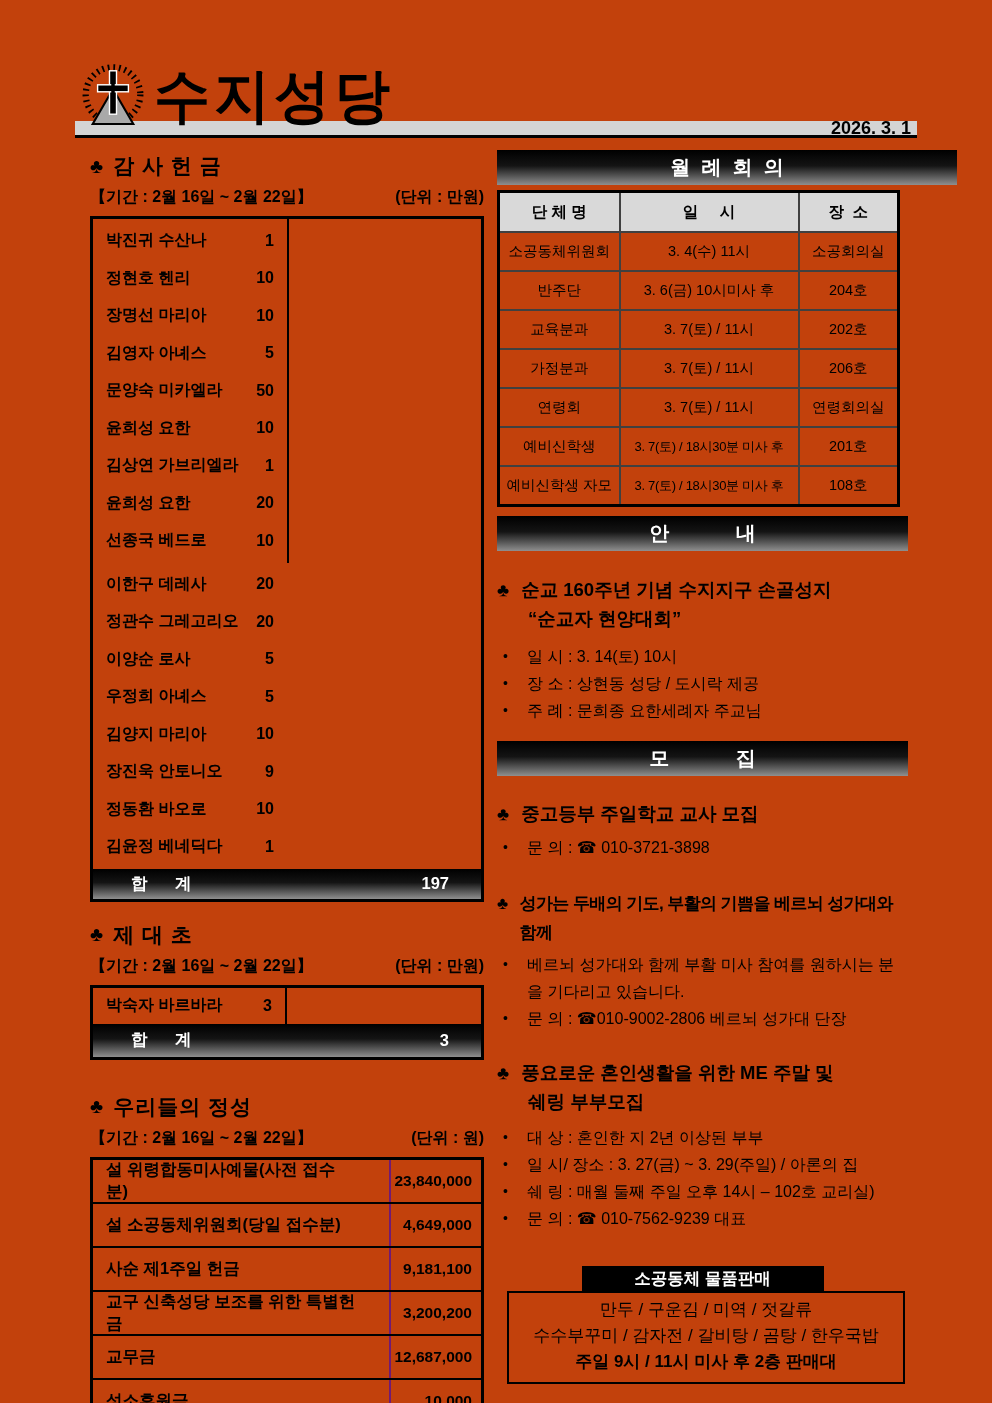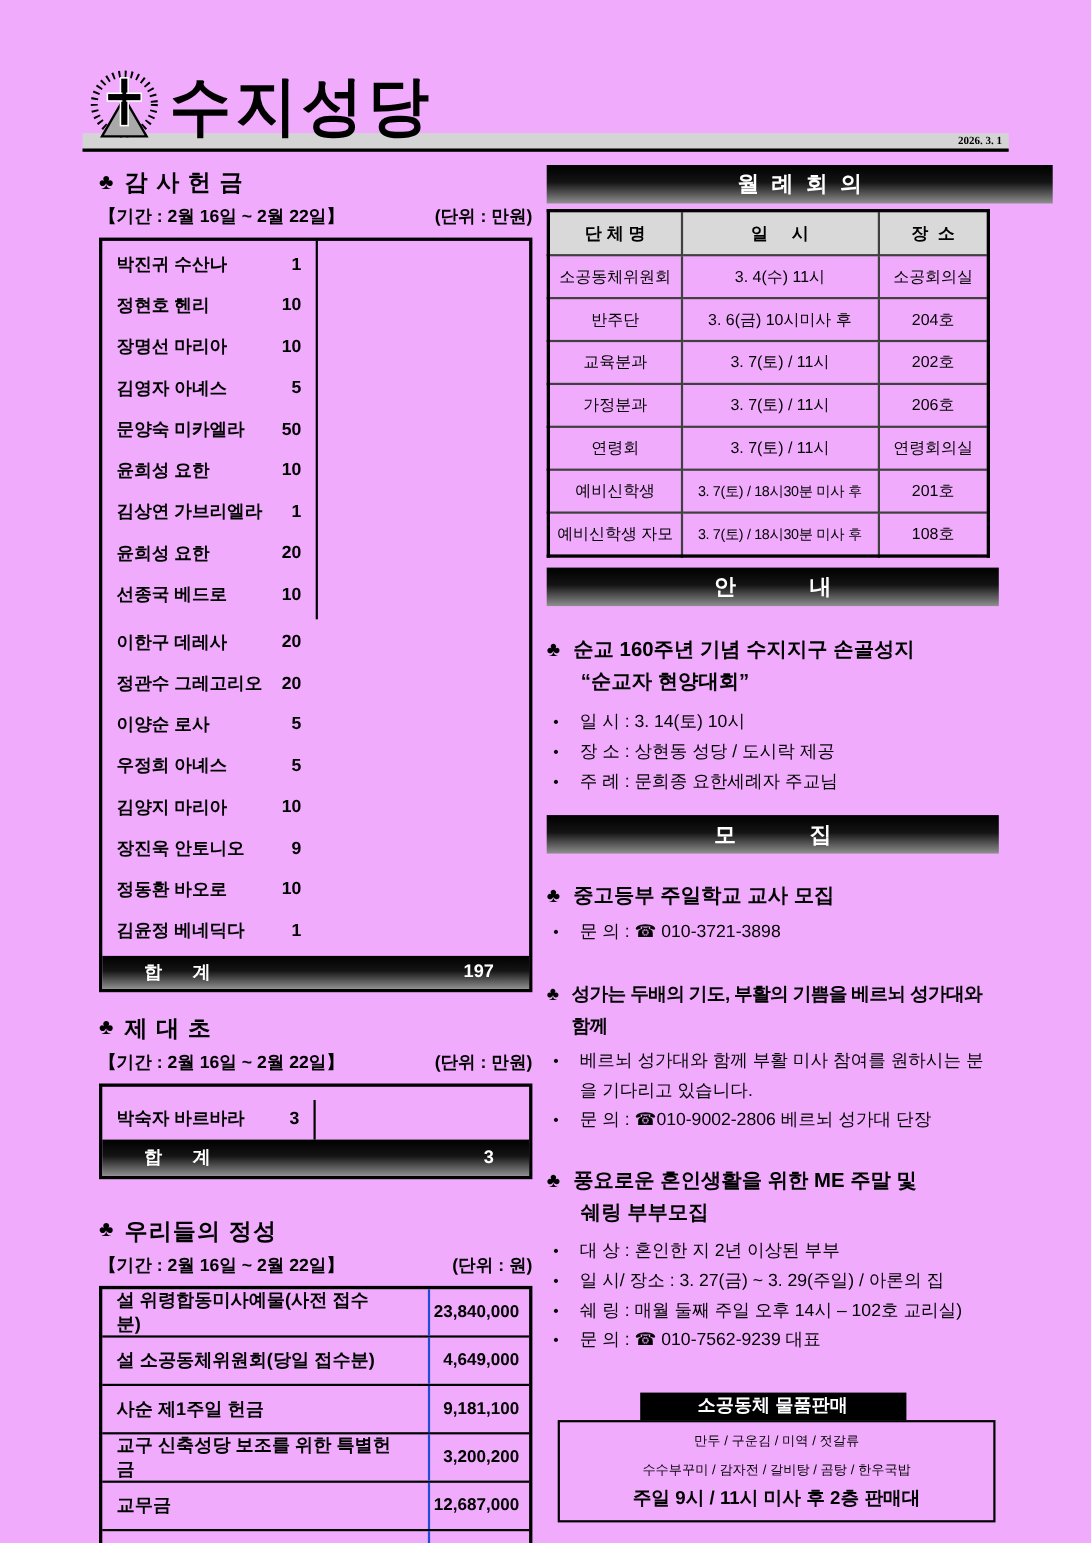"수지성당" .page { background: #f0abfc -> #c2410c }
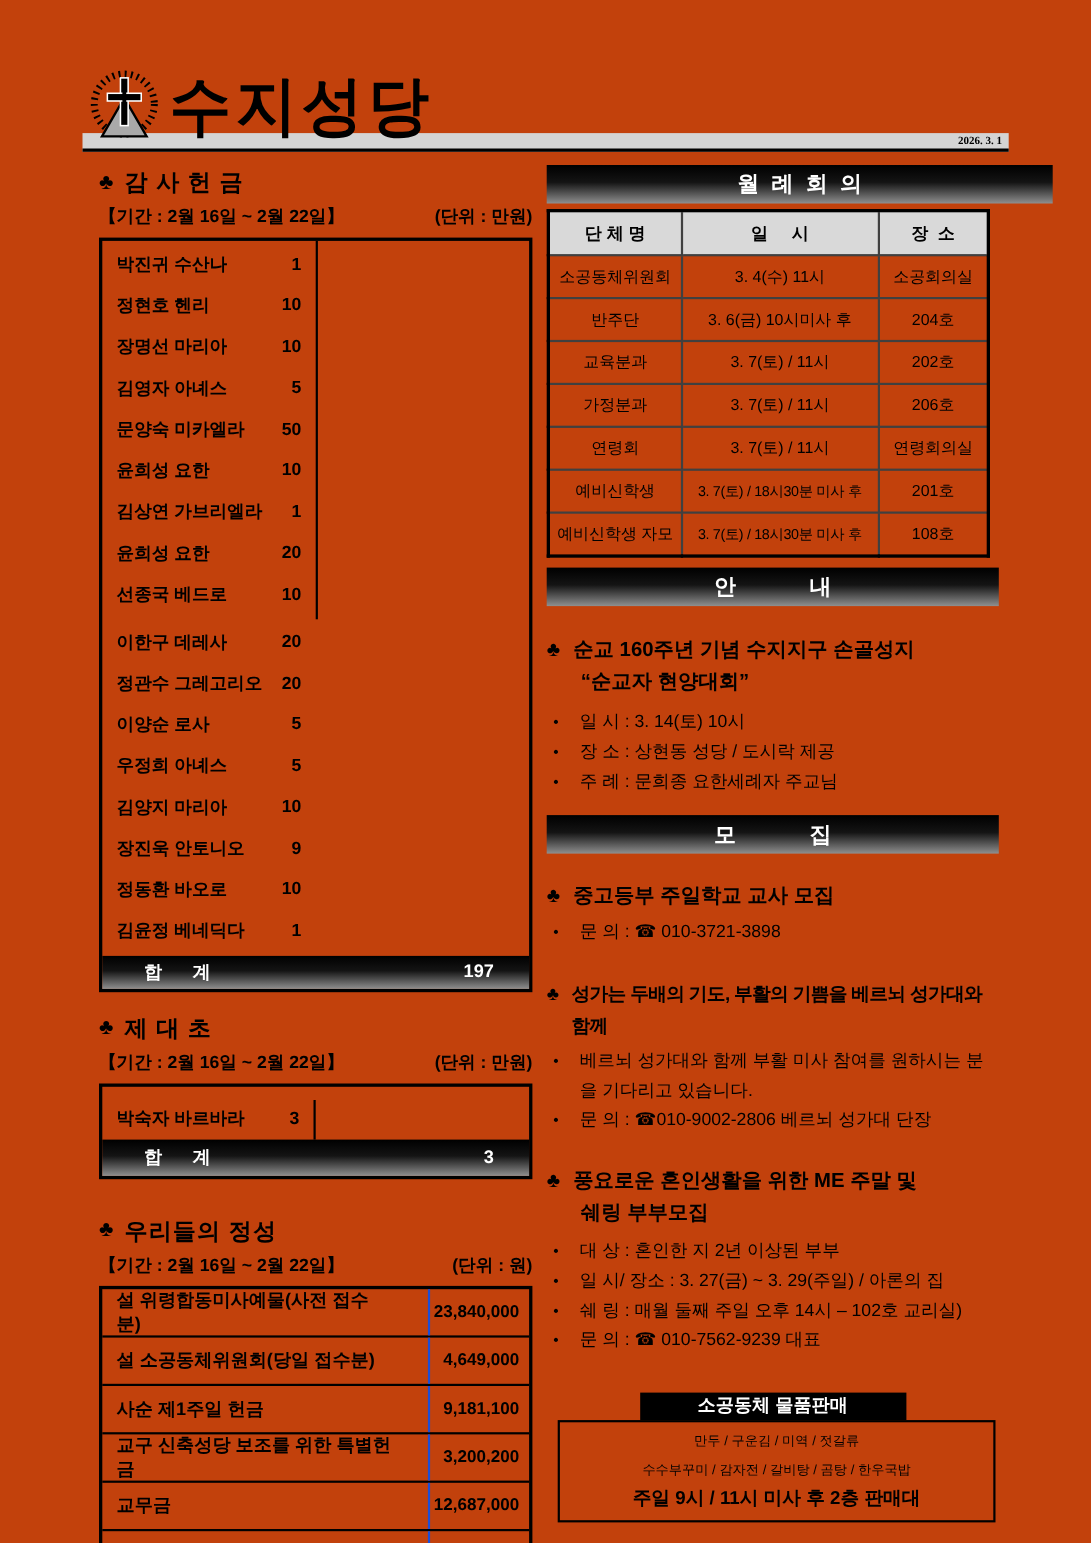"2026. 3. 1" .date-text { font-family: Liberation Serif, serif -> none; font-size: 10px -> 18px }
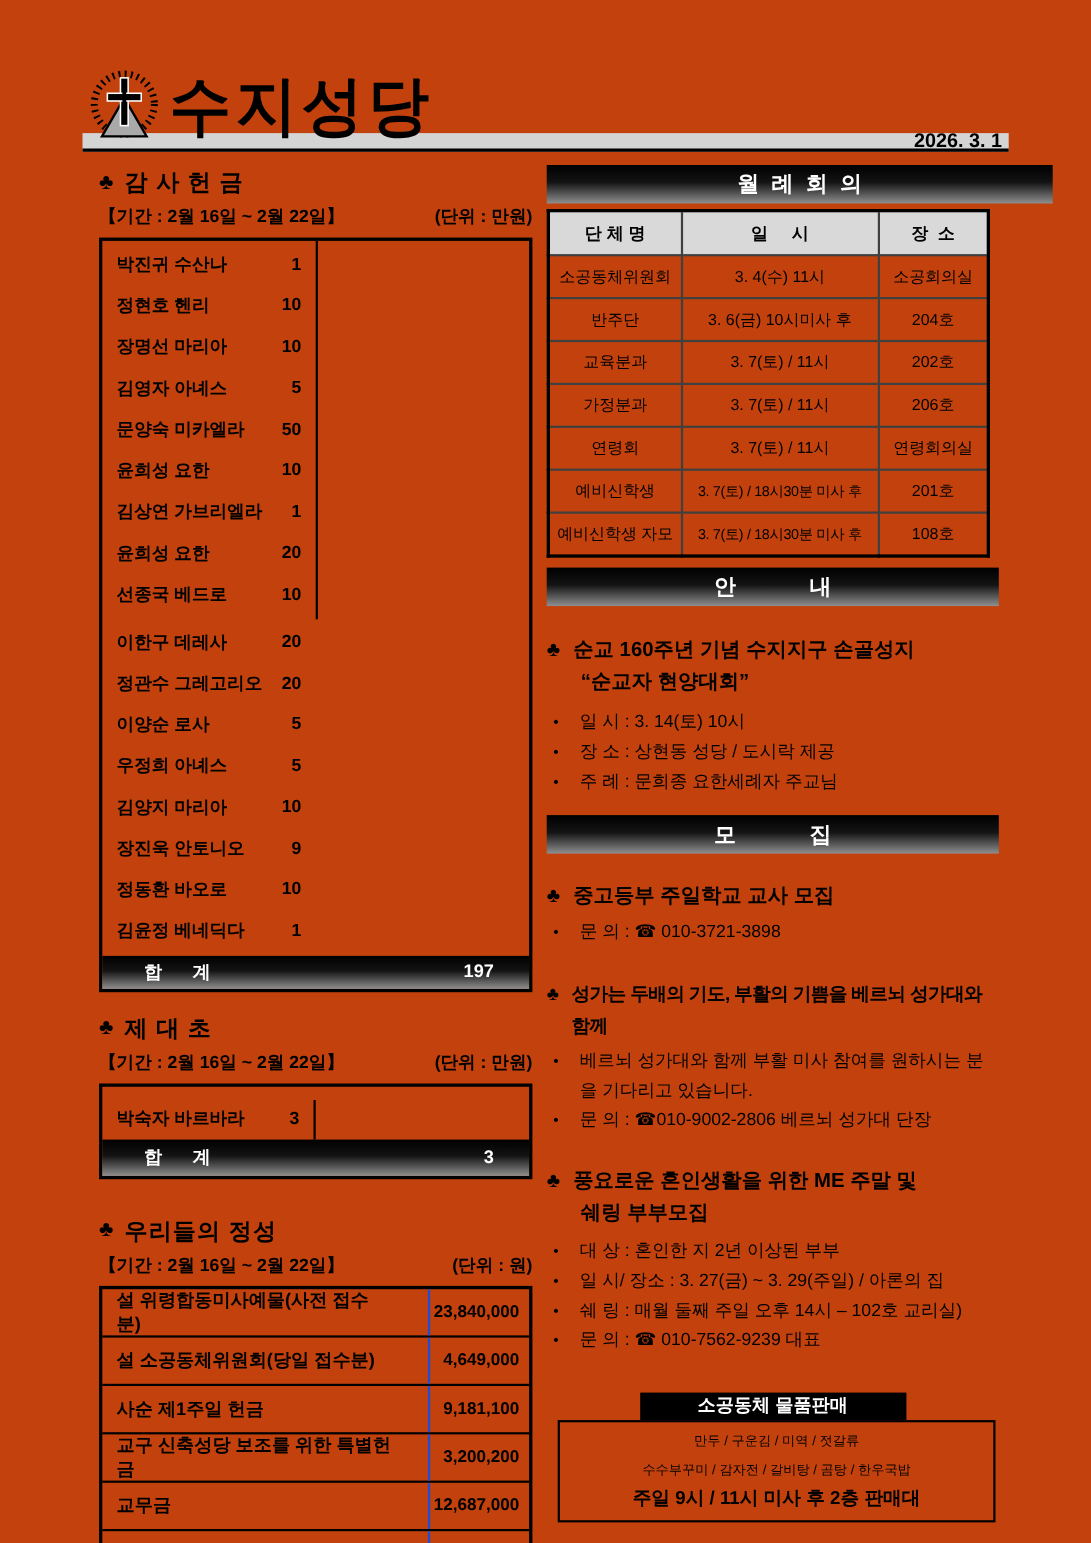"박숙자 바르바라" .altar-cell { margin-top: 12px -> none }
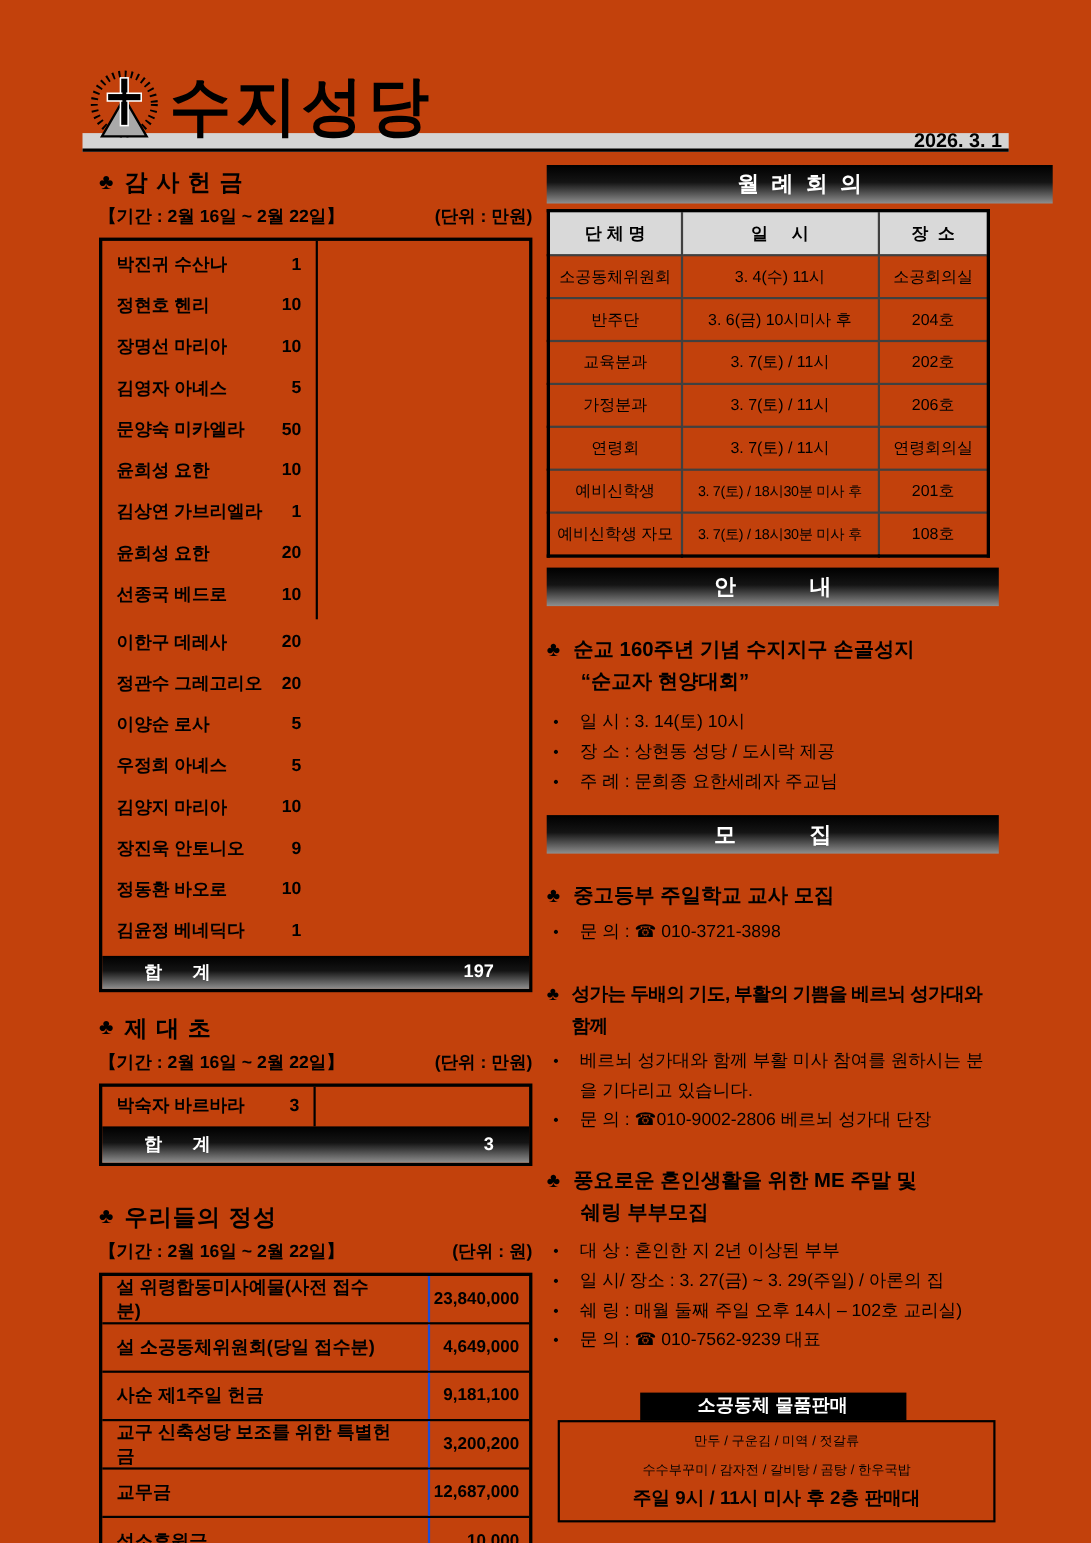"23,840,000" .offer-amount { border-left: 2px solid #1d4ed8 -> 2px solid #701a75 }
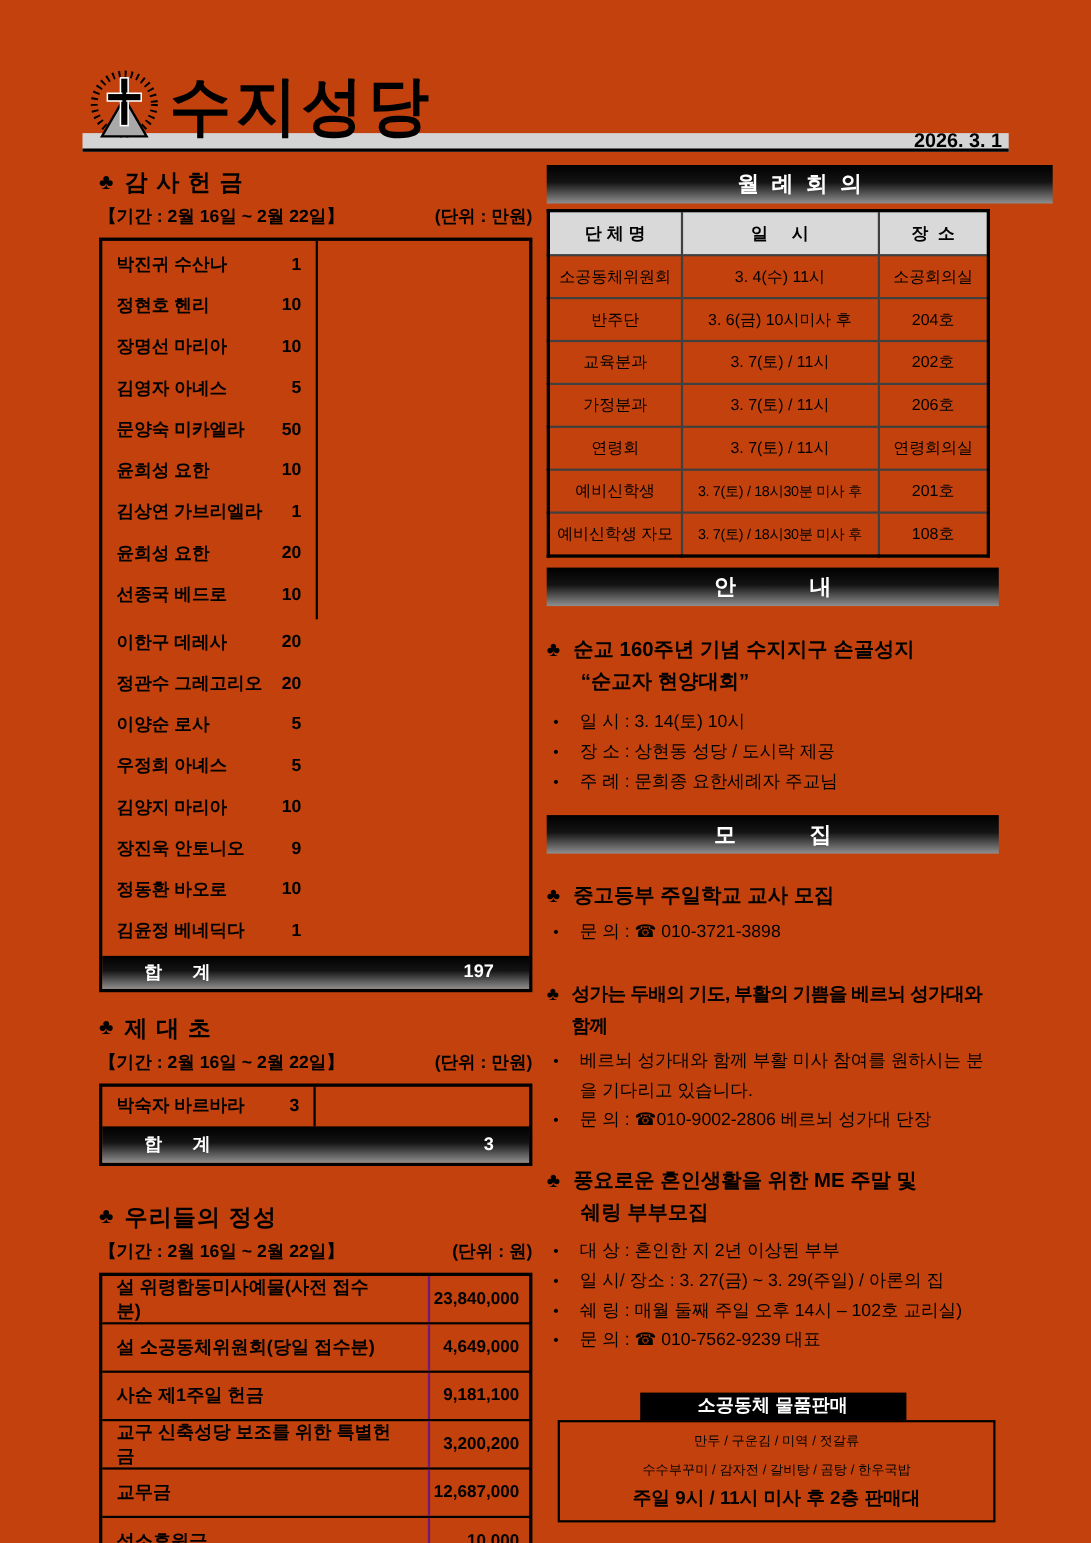"만두 / 구운김 / 미역" .sale-line { font-size: 12px -> 17px }
